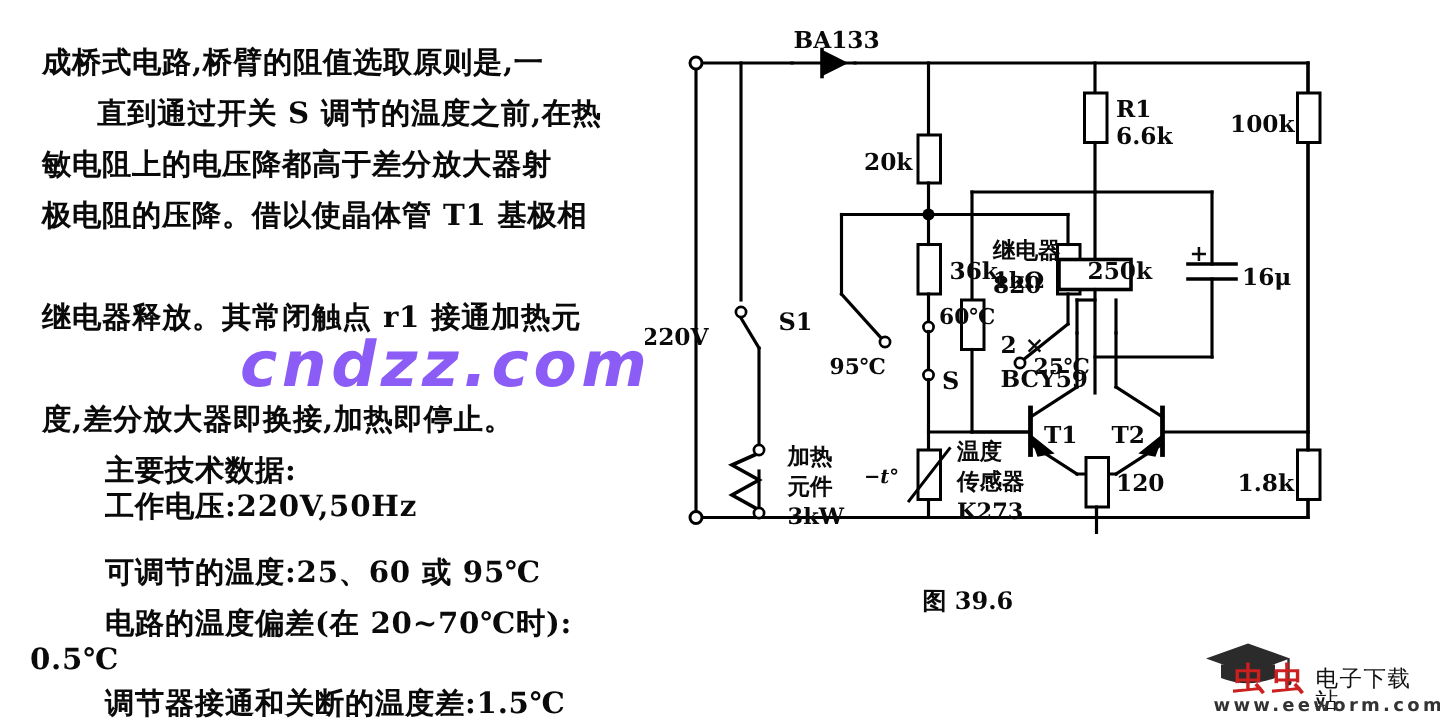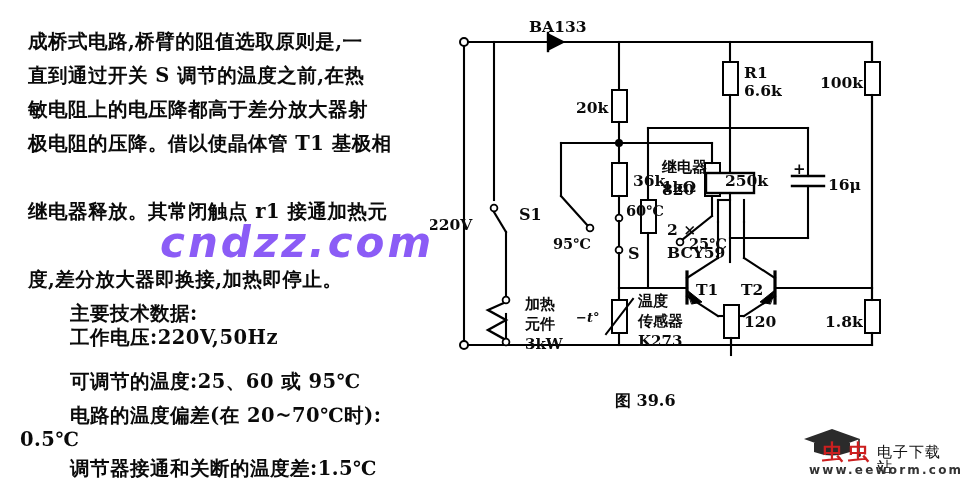"直到通过开关 S 调节的温度之前,在热" div.para-line { text-align: none -> center }
